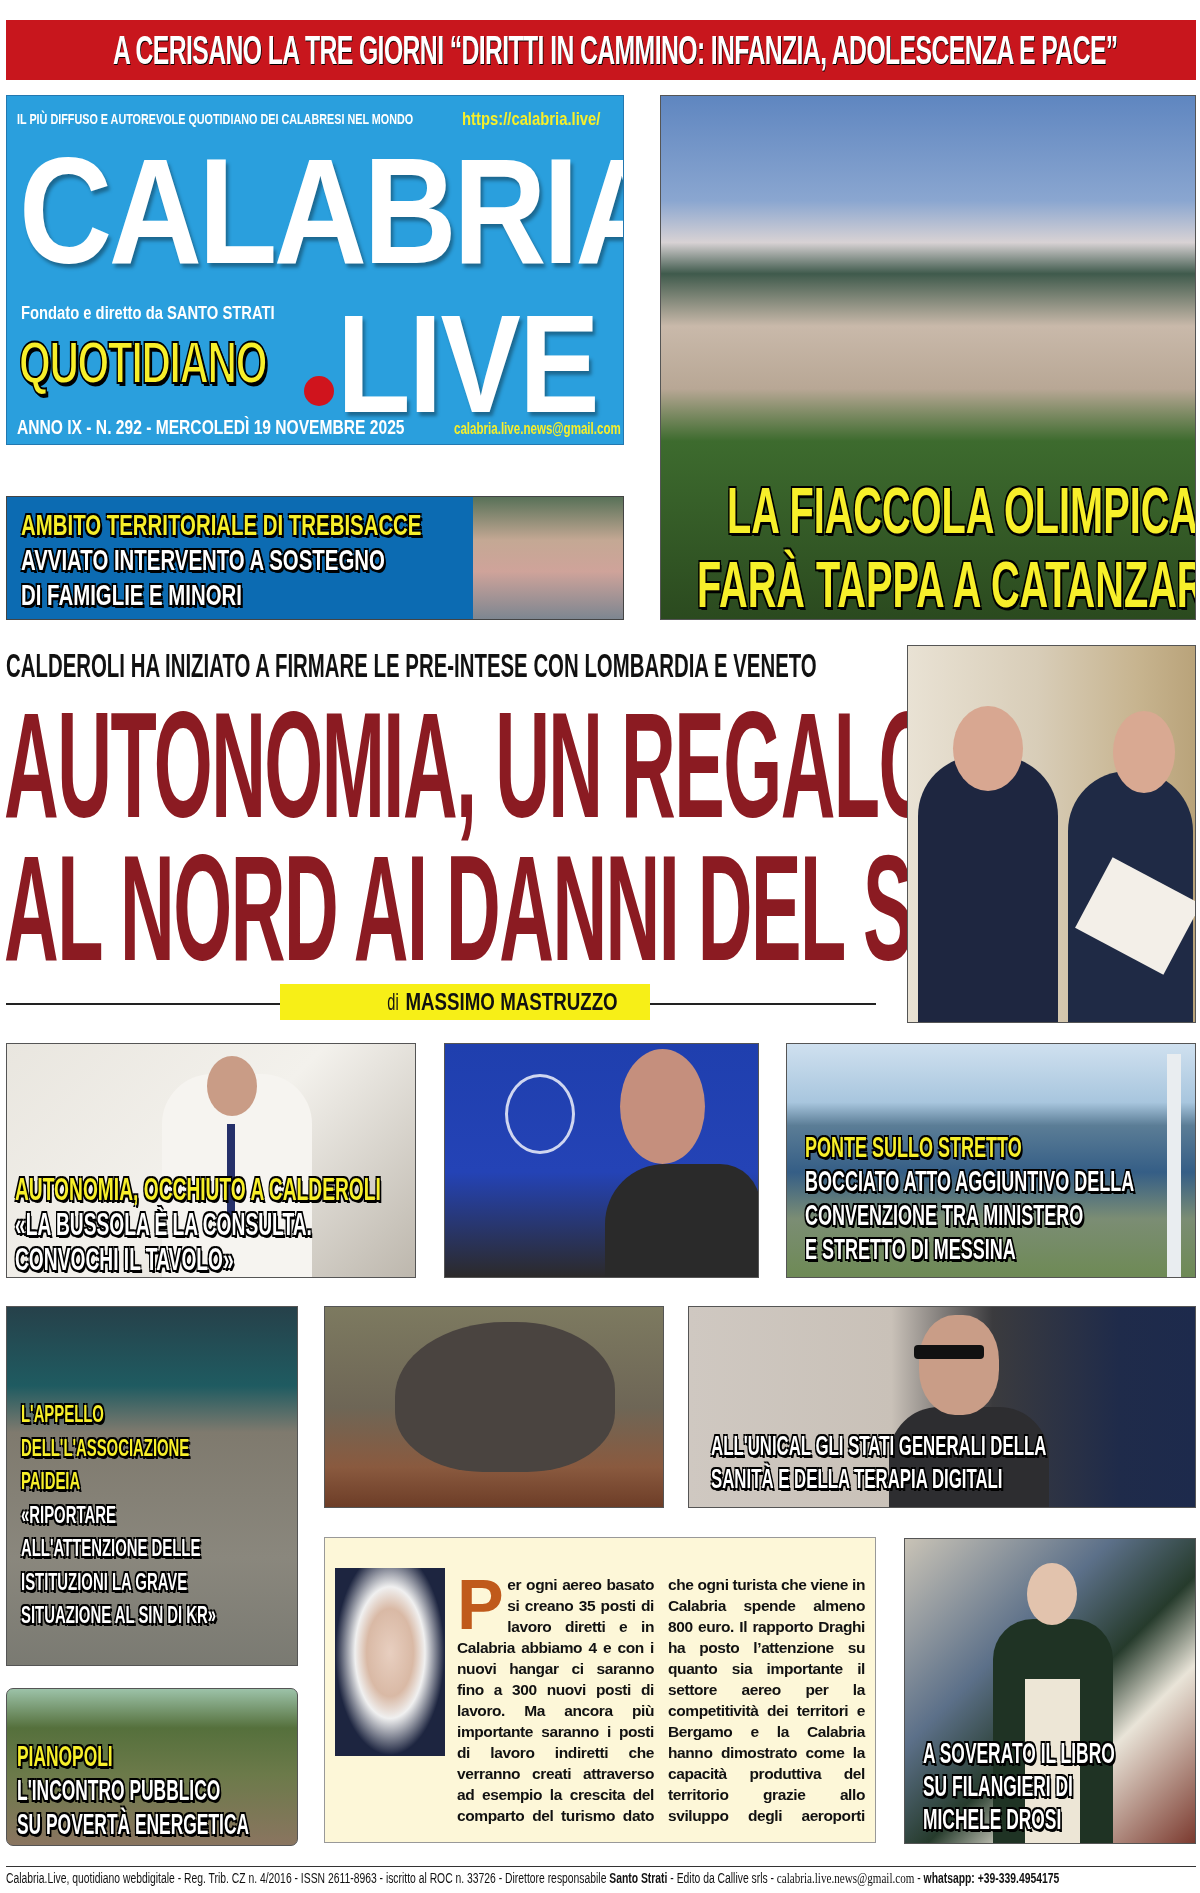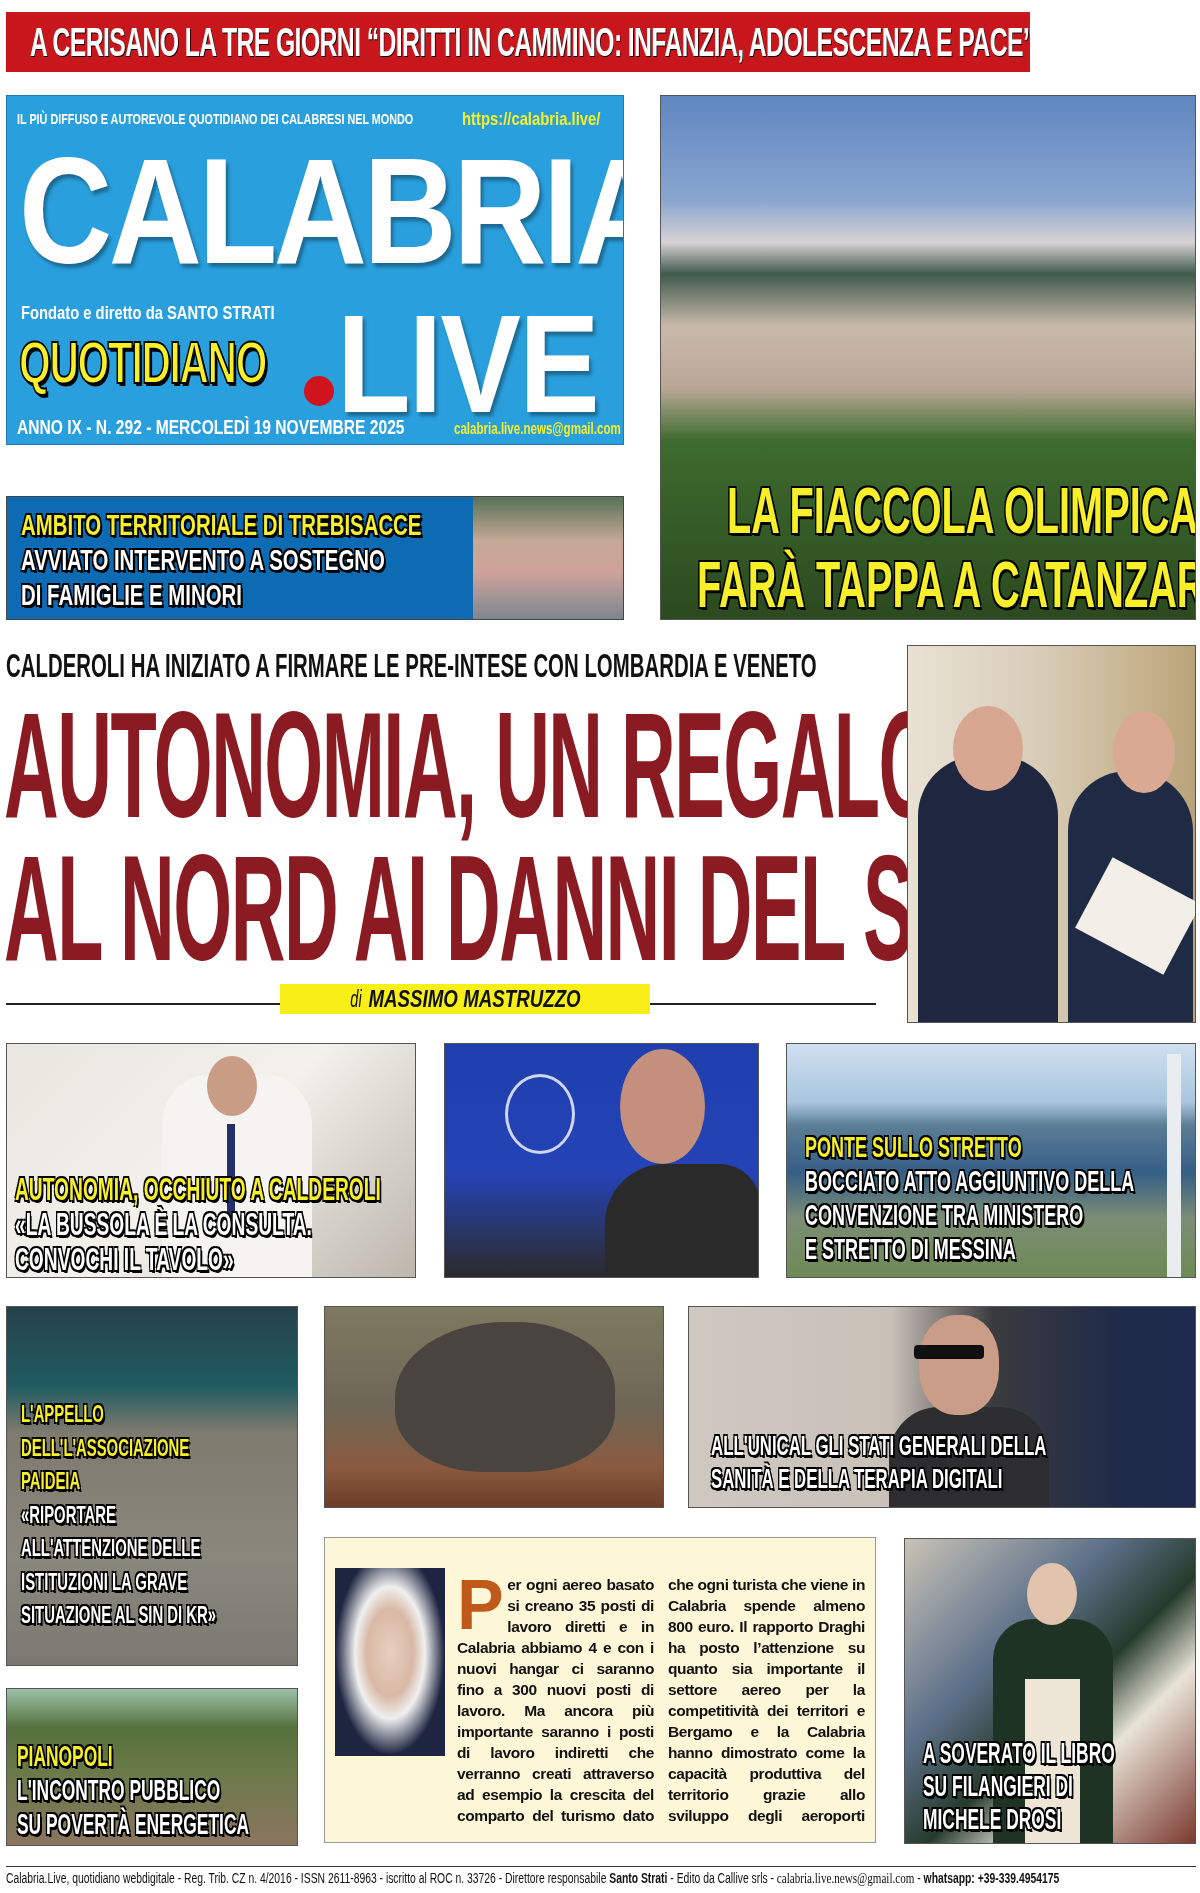"A CERISANO LA TRE GIORNI" .top-banner { top: 12px -> 20px; width: 1024px -> 1190px }
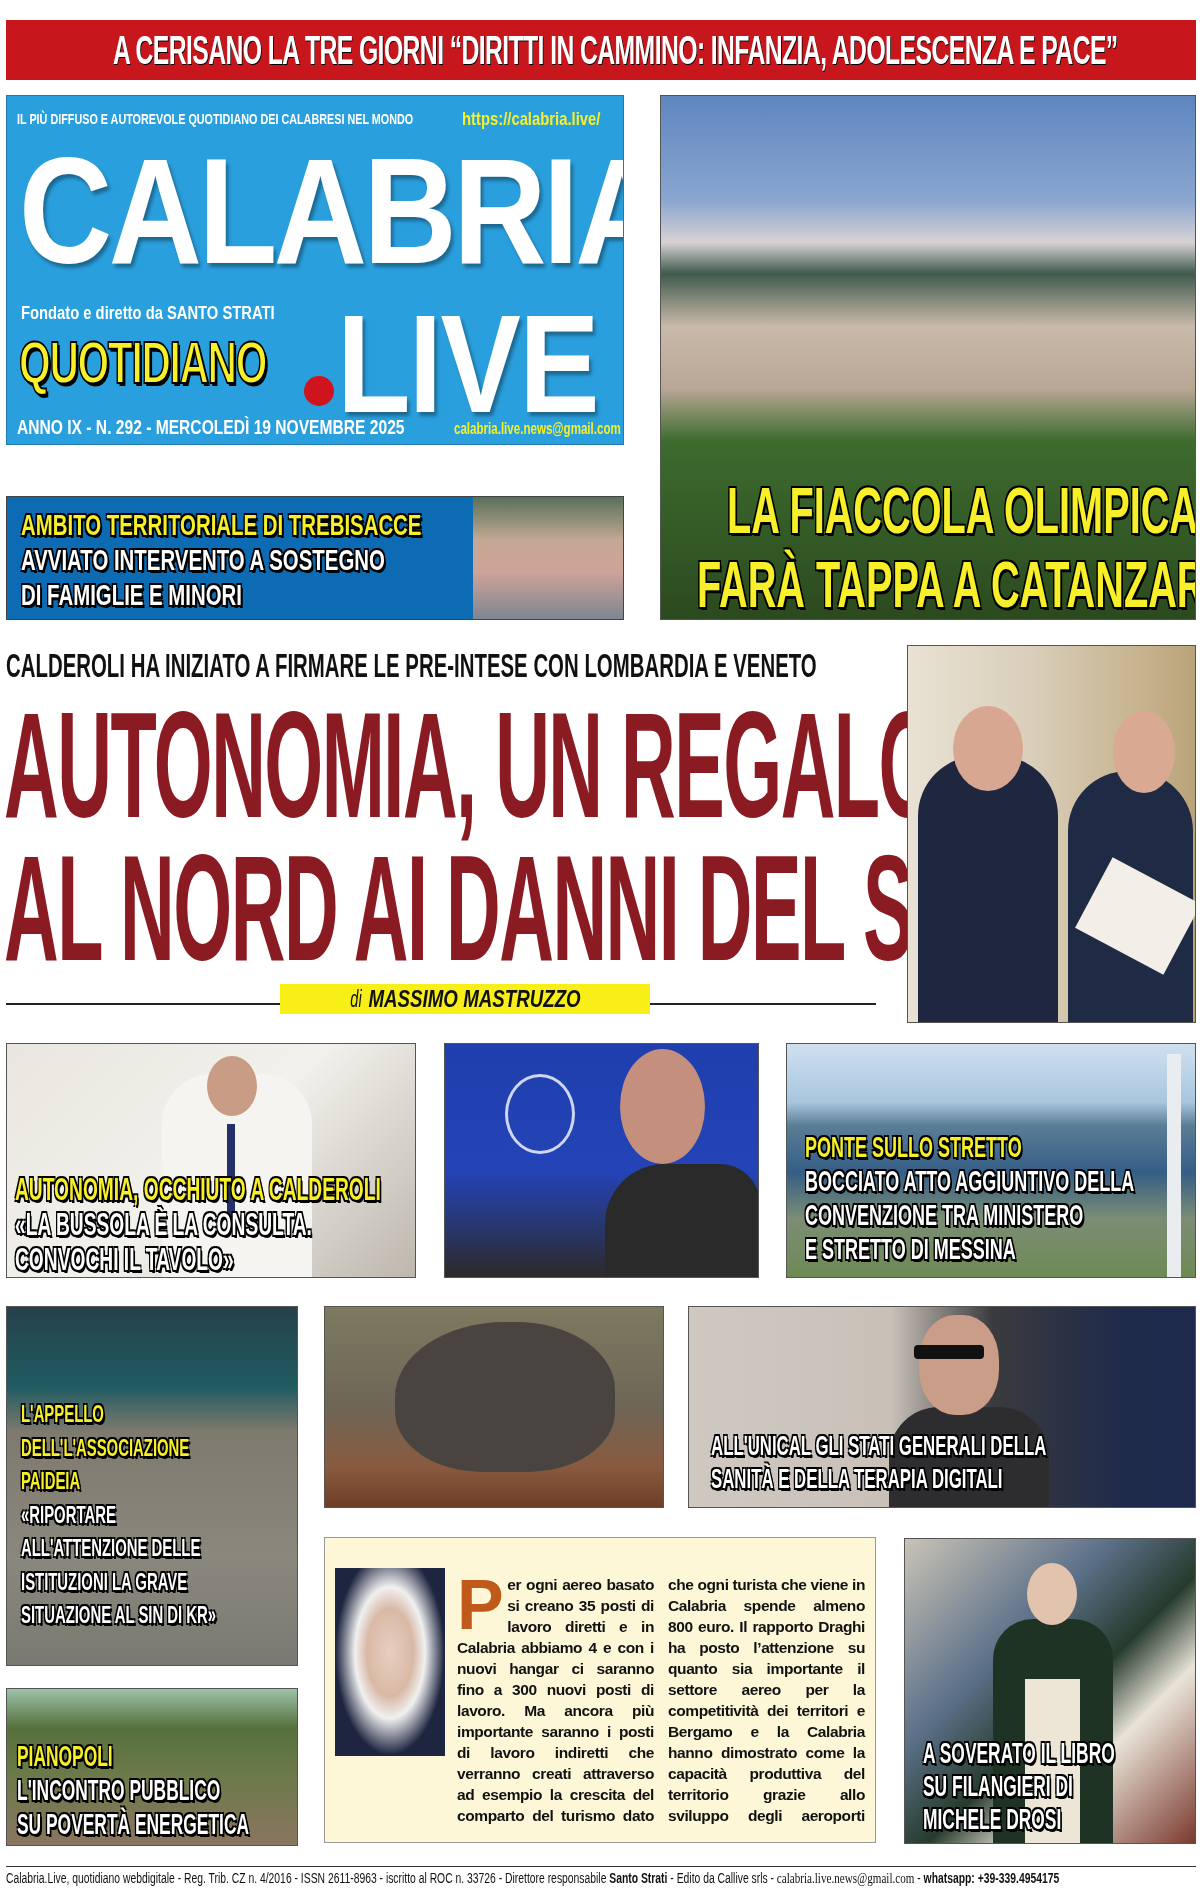"di MASSIMO MASTRUZZO" .byline { font-style: italic -> none; height: 30px -> 36px; justify-content: center -> flex-end }
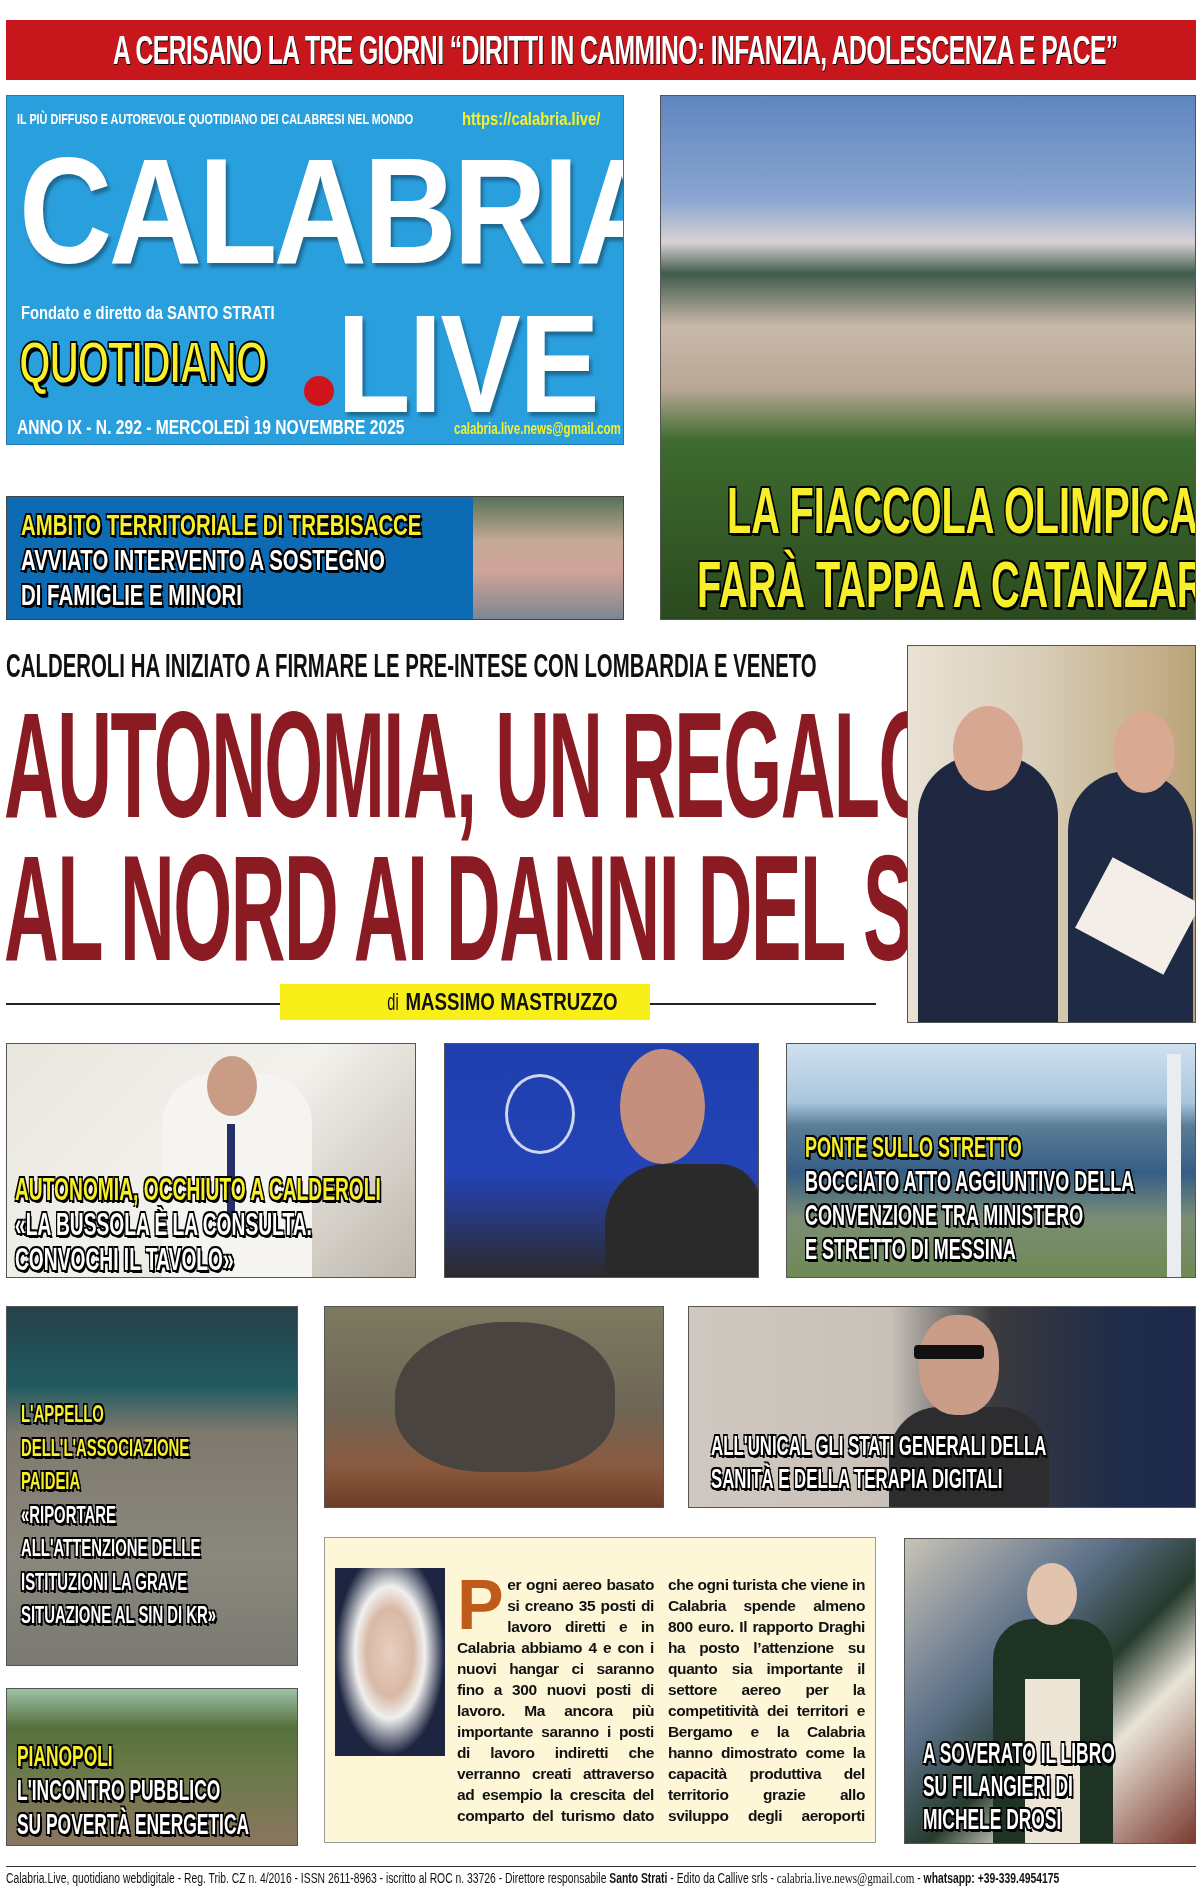"PIANOPOLI" .img-pianopoli { border-radius: none -> 7px }
